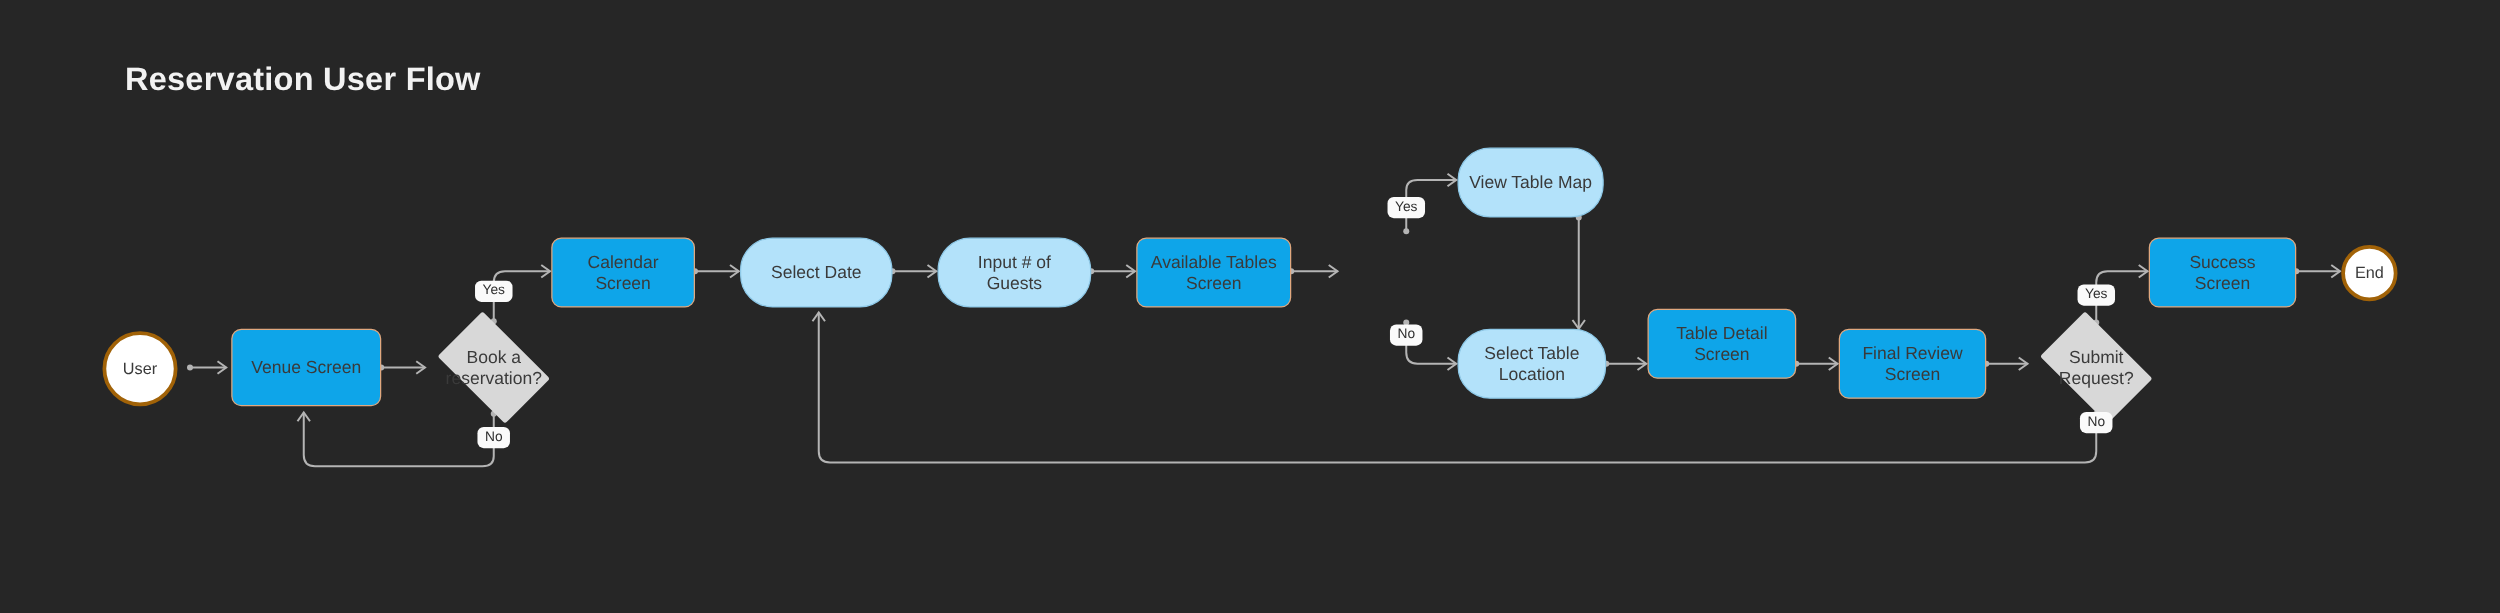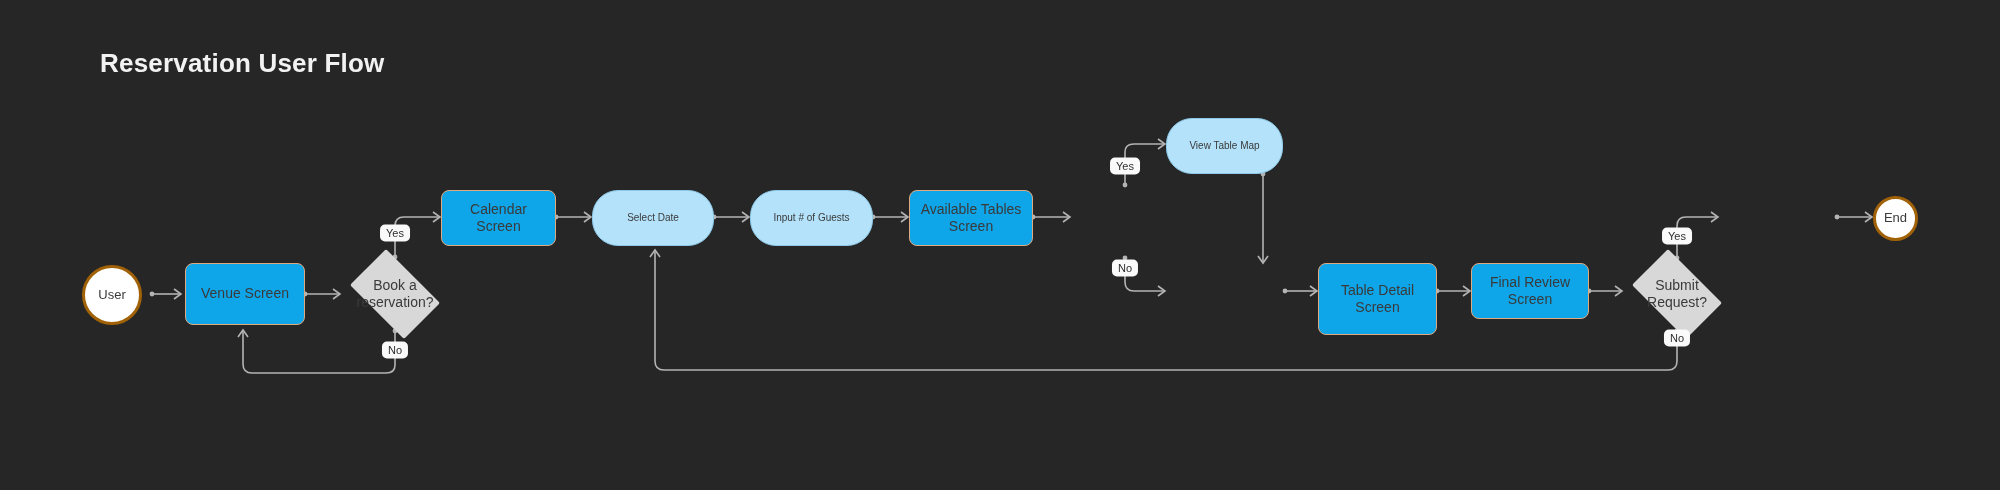"View Table Map" .n-action { font-size: 10px -> 14px }
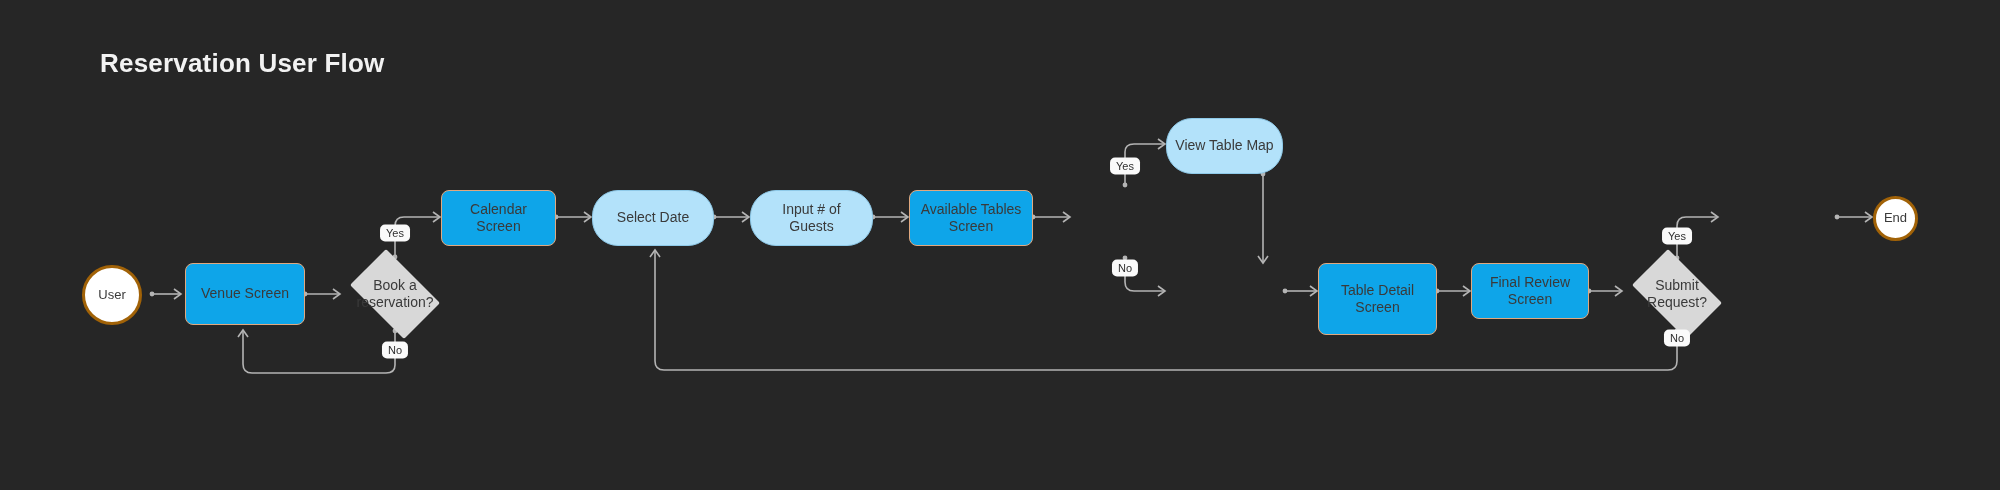"Success Screen" div.node { html: none -> <div> <span>Success Screen</span> </div> }
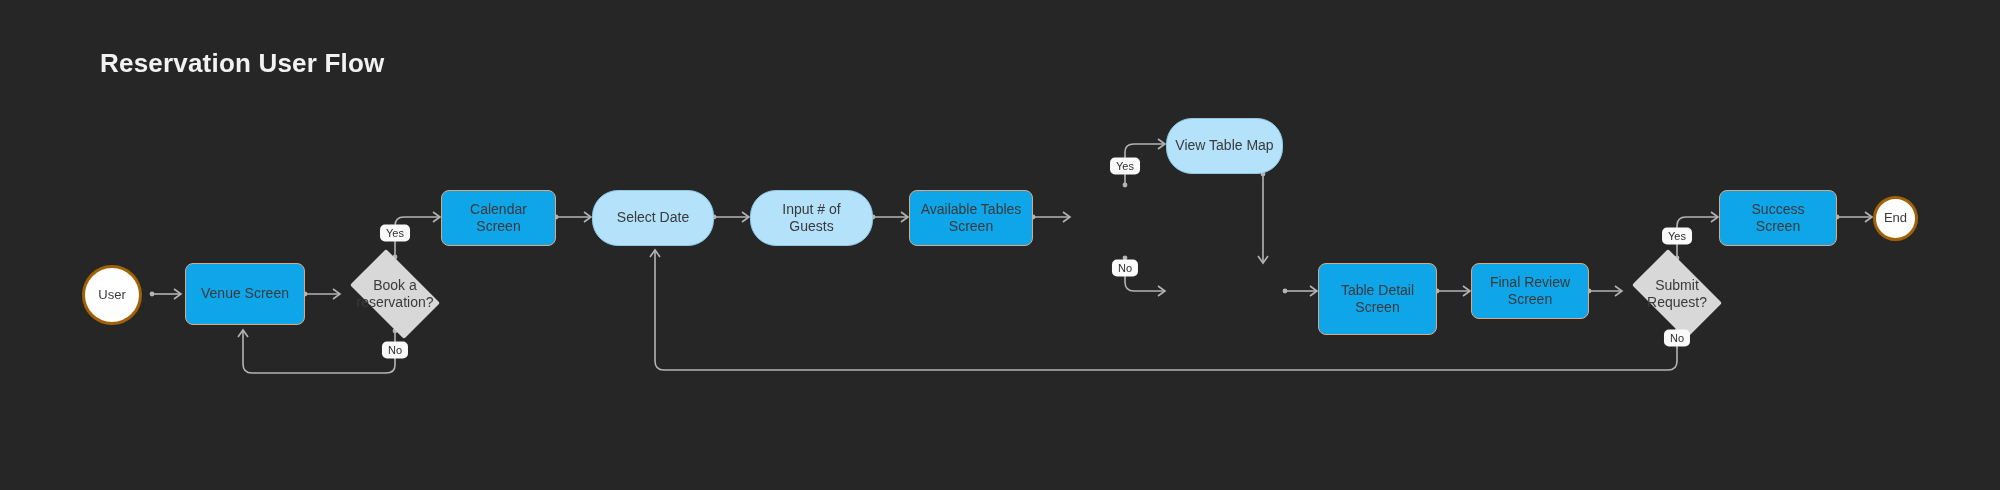"Table Detail Screen" div.node { height: 72px -> 56px; top: 263px -> 247px }
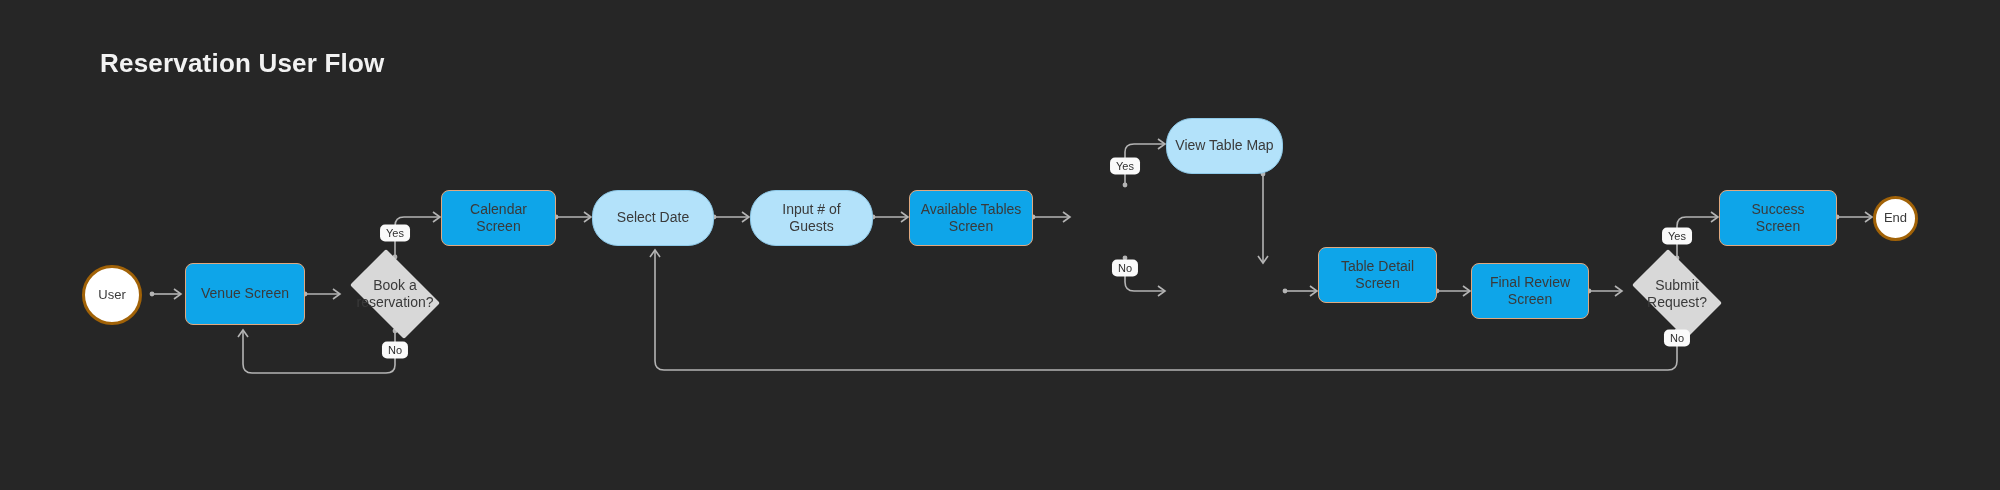"Select Table Location" div.node { html: none -> <div> <span>Select Table Location</span> </div> }
